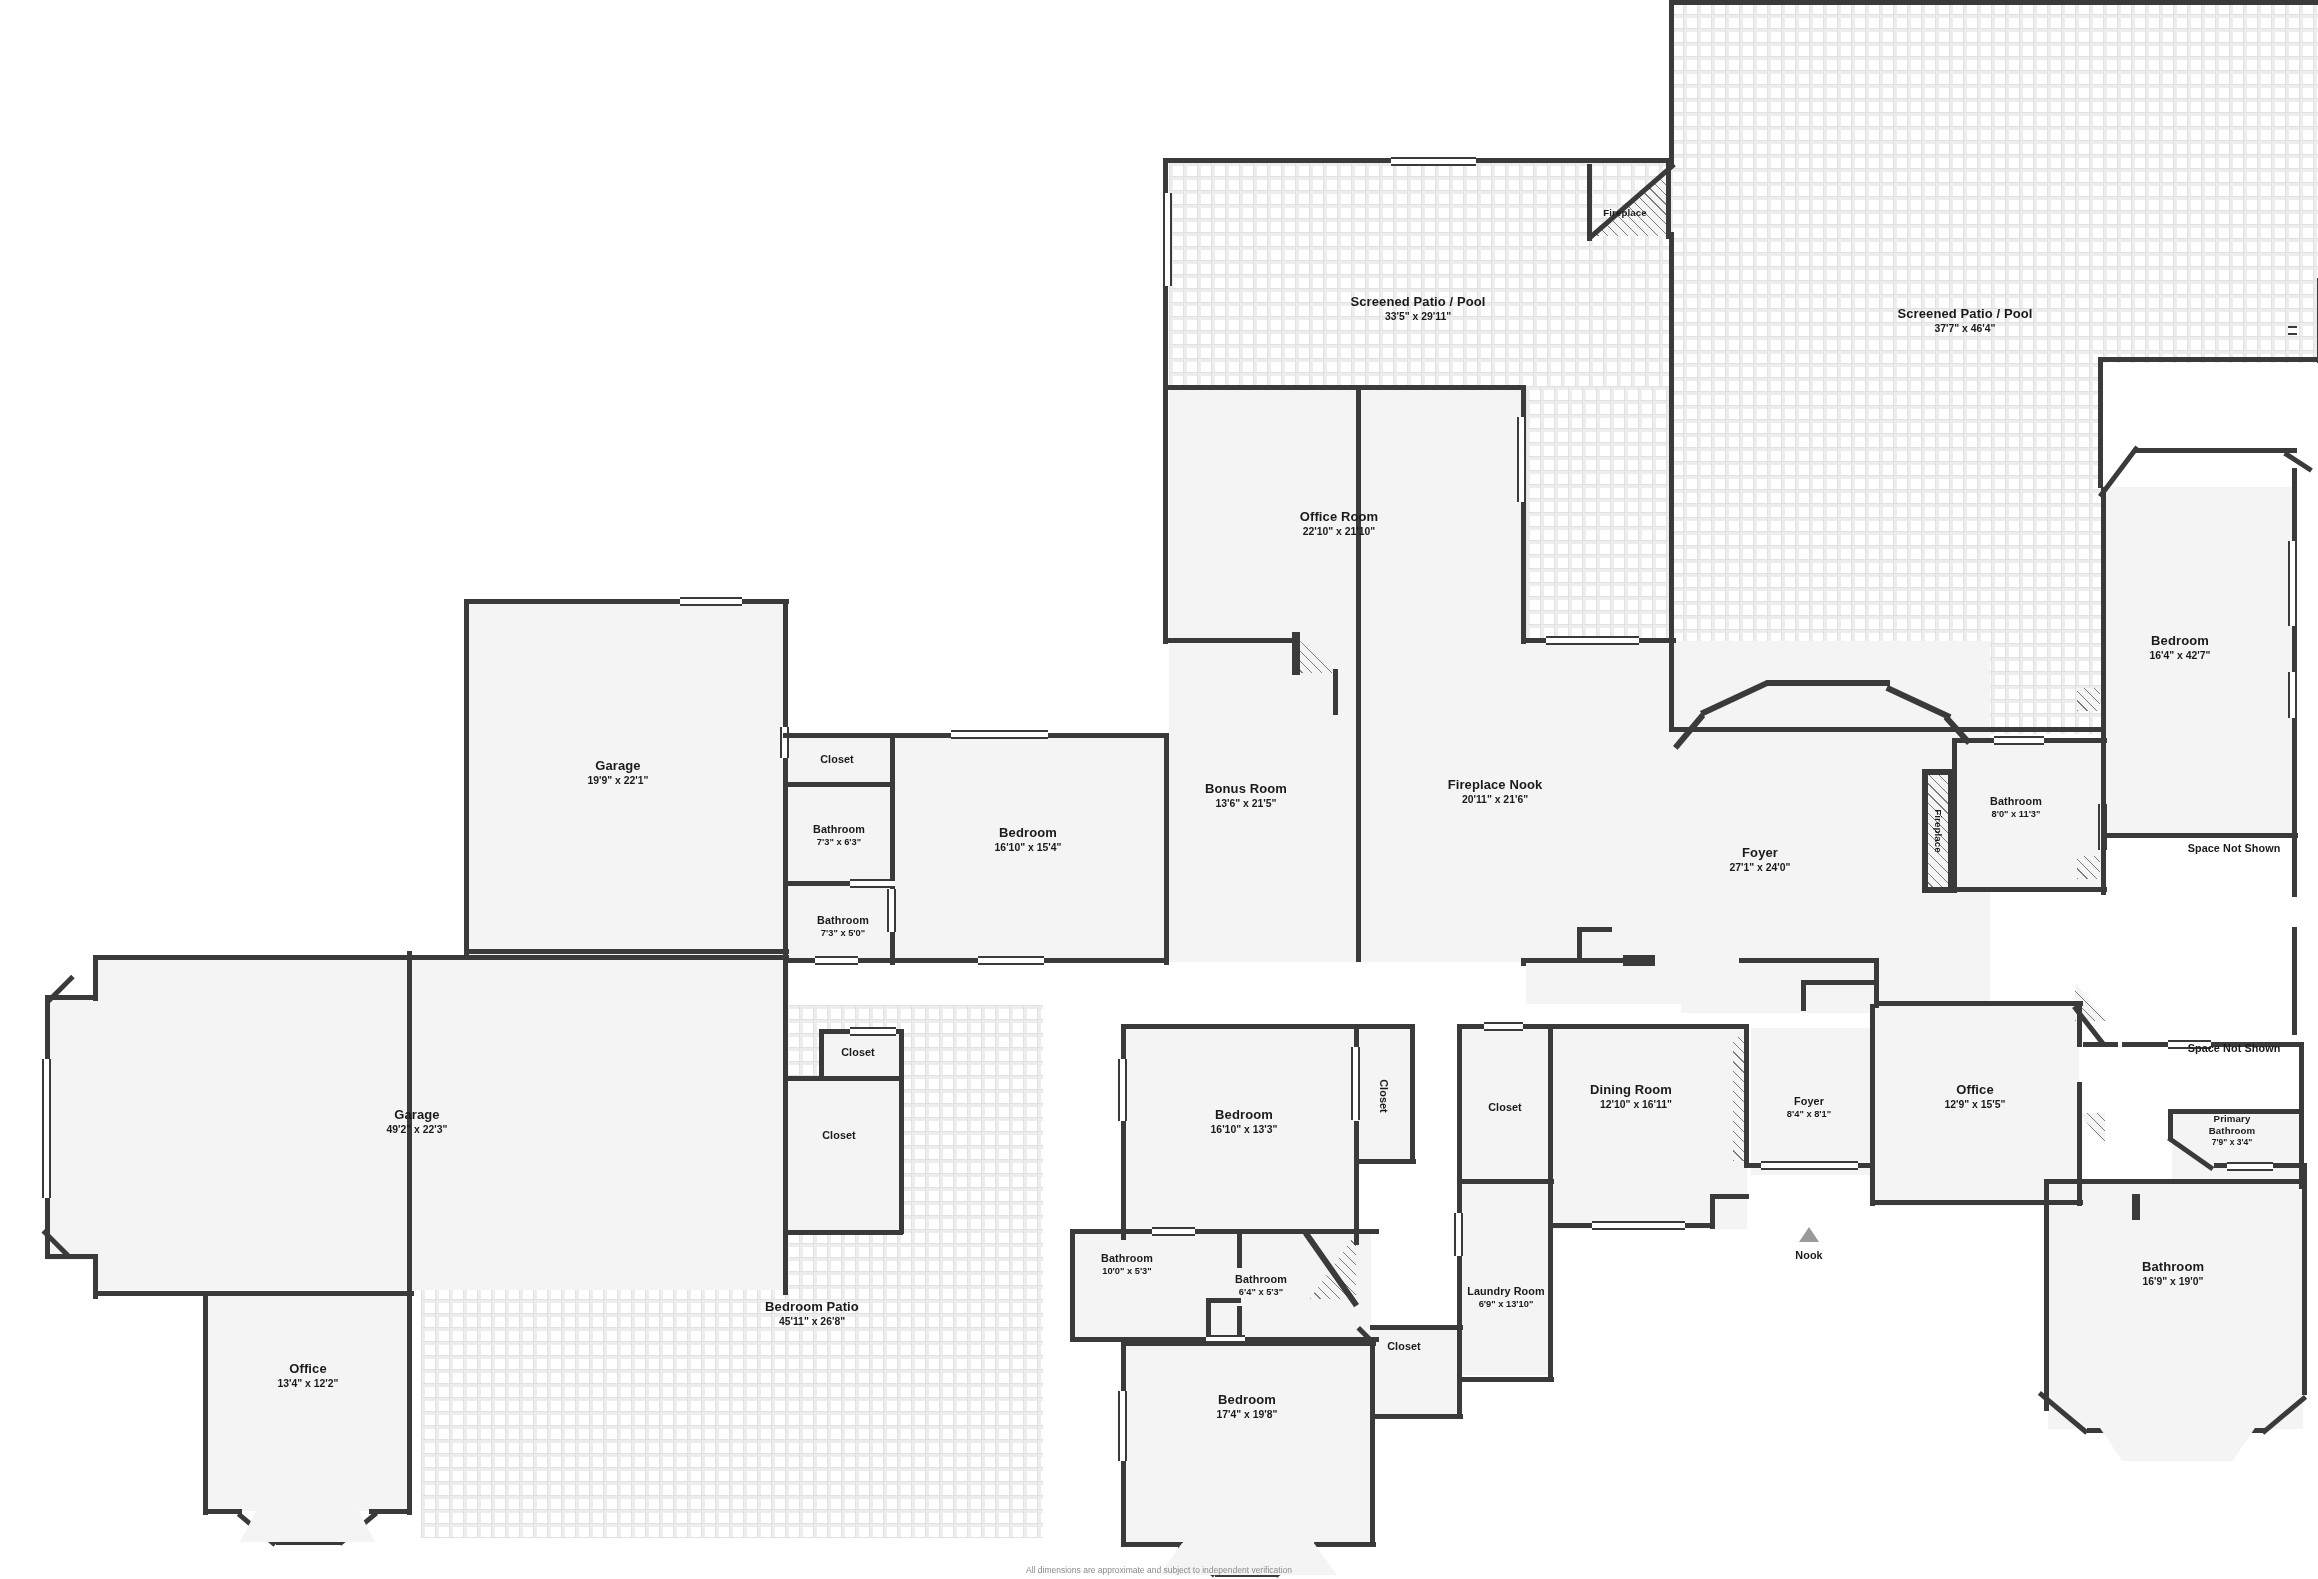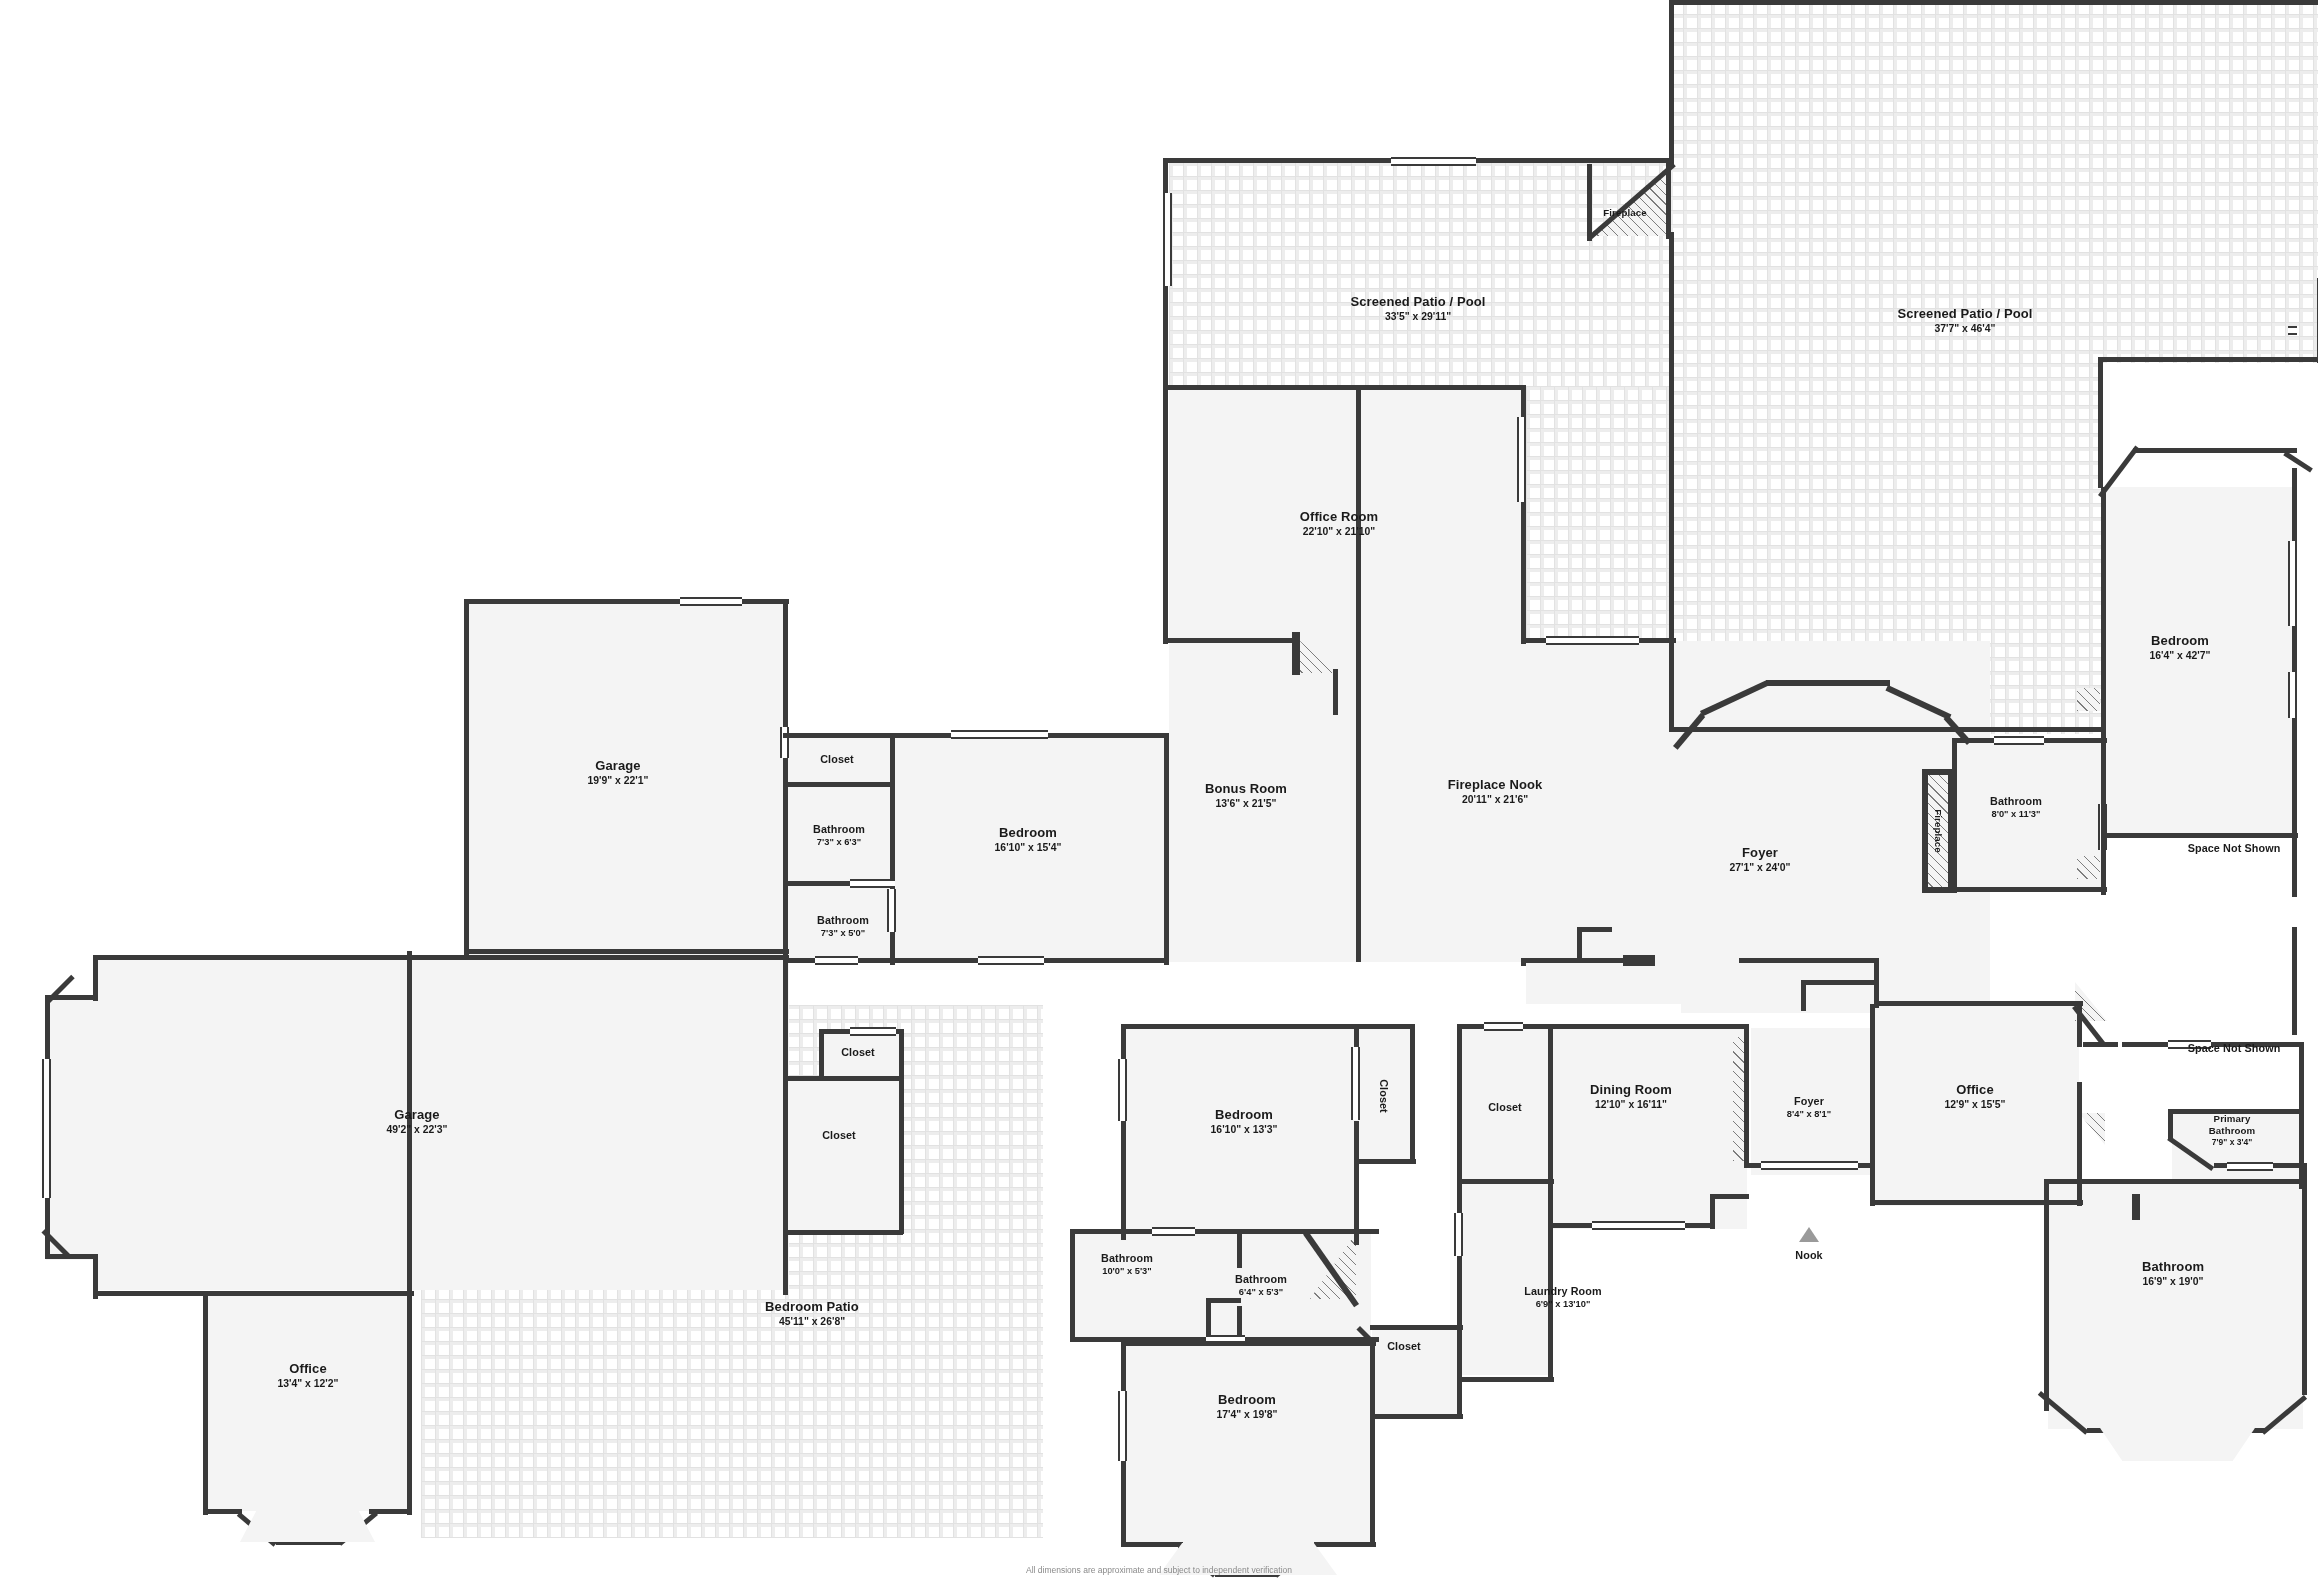"Dining Room" div.lbl { text-align: none -> right }
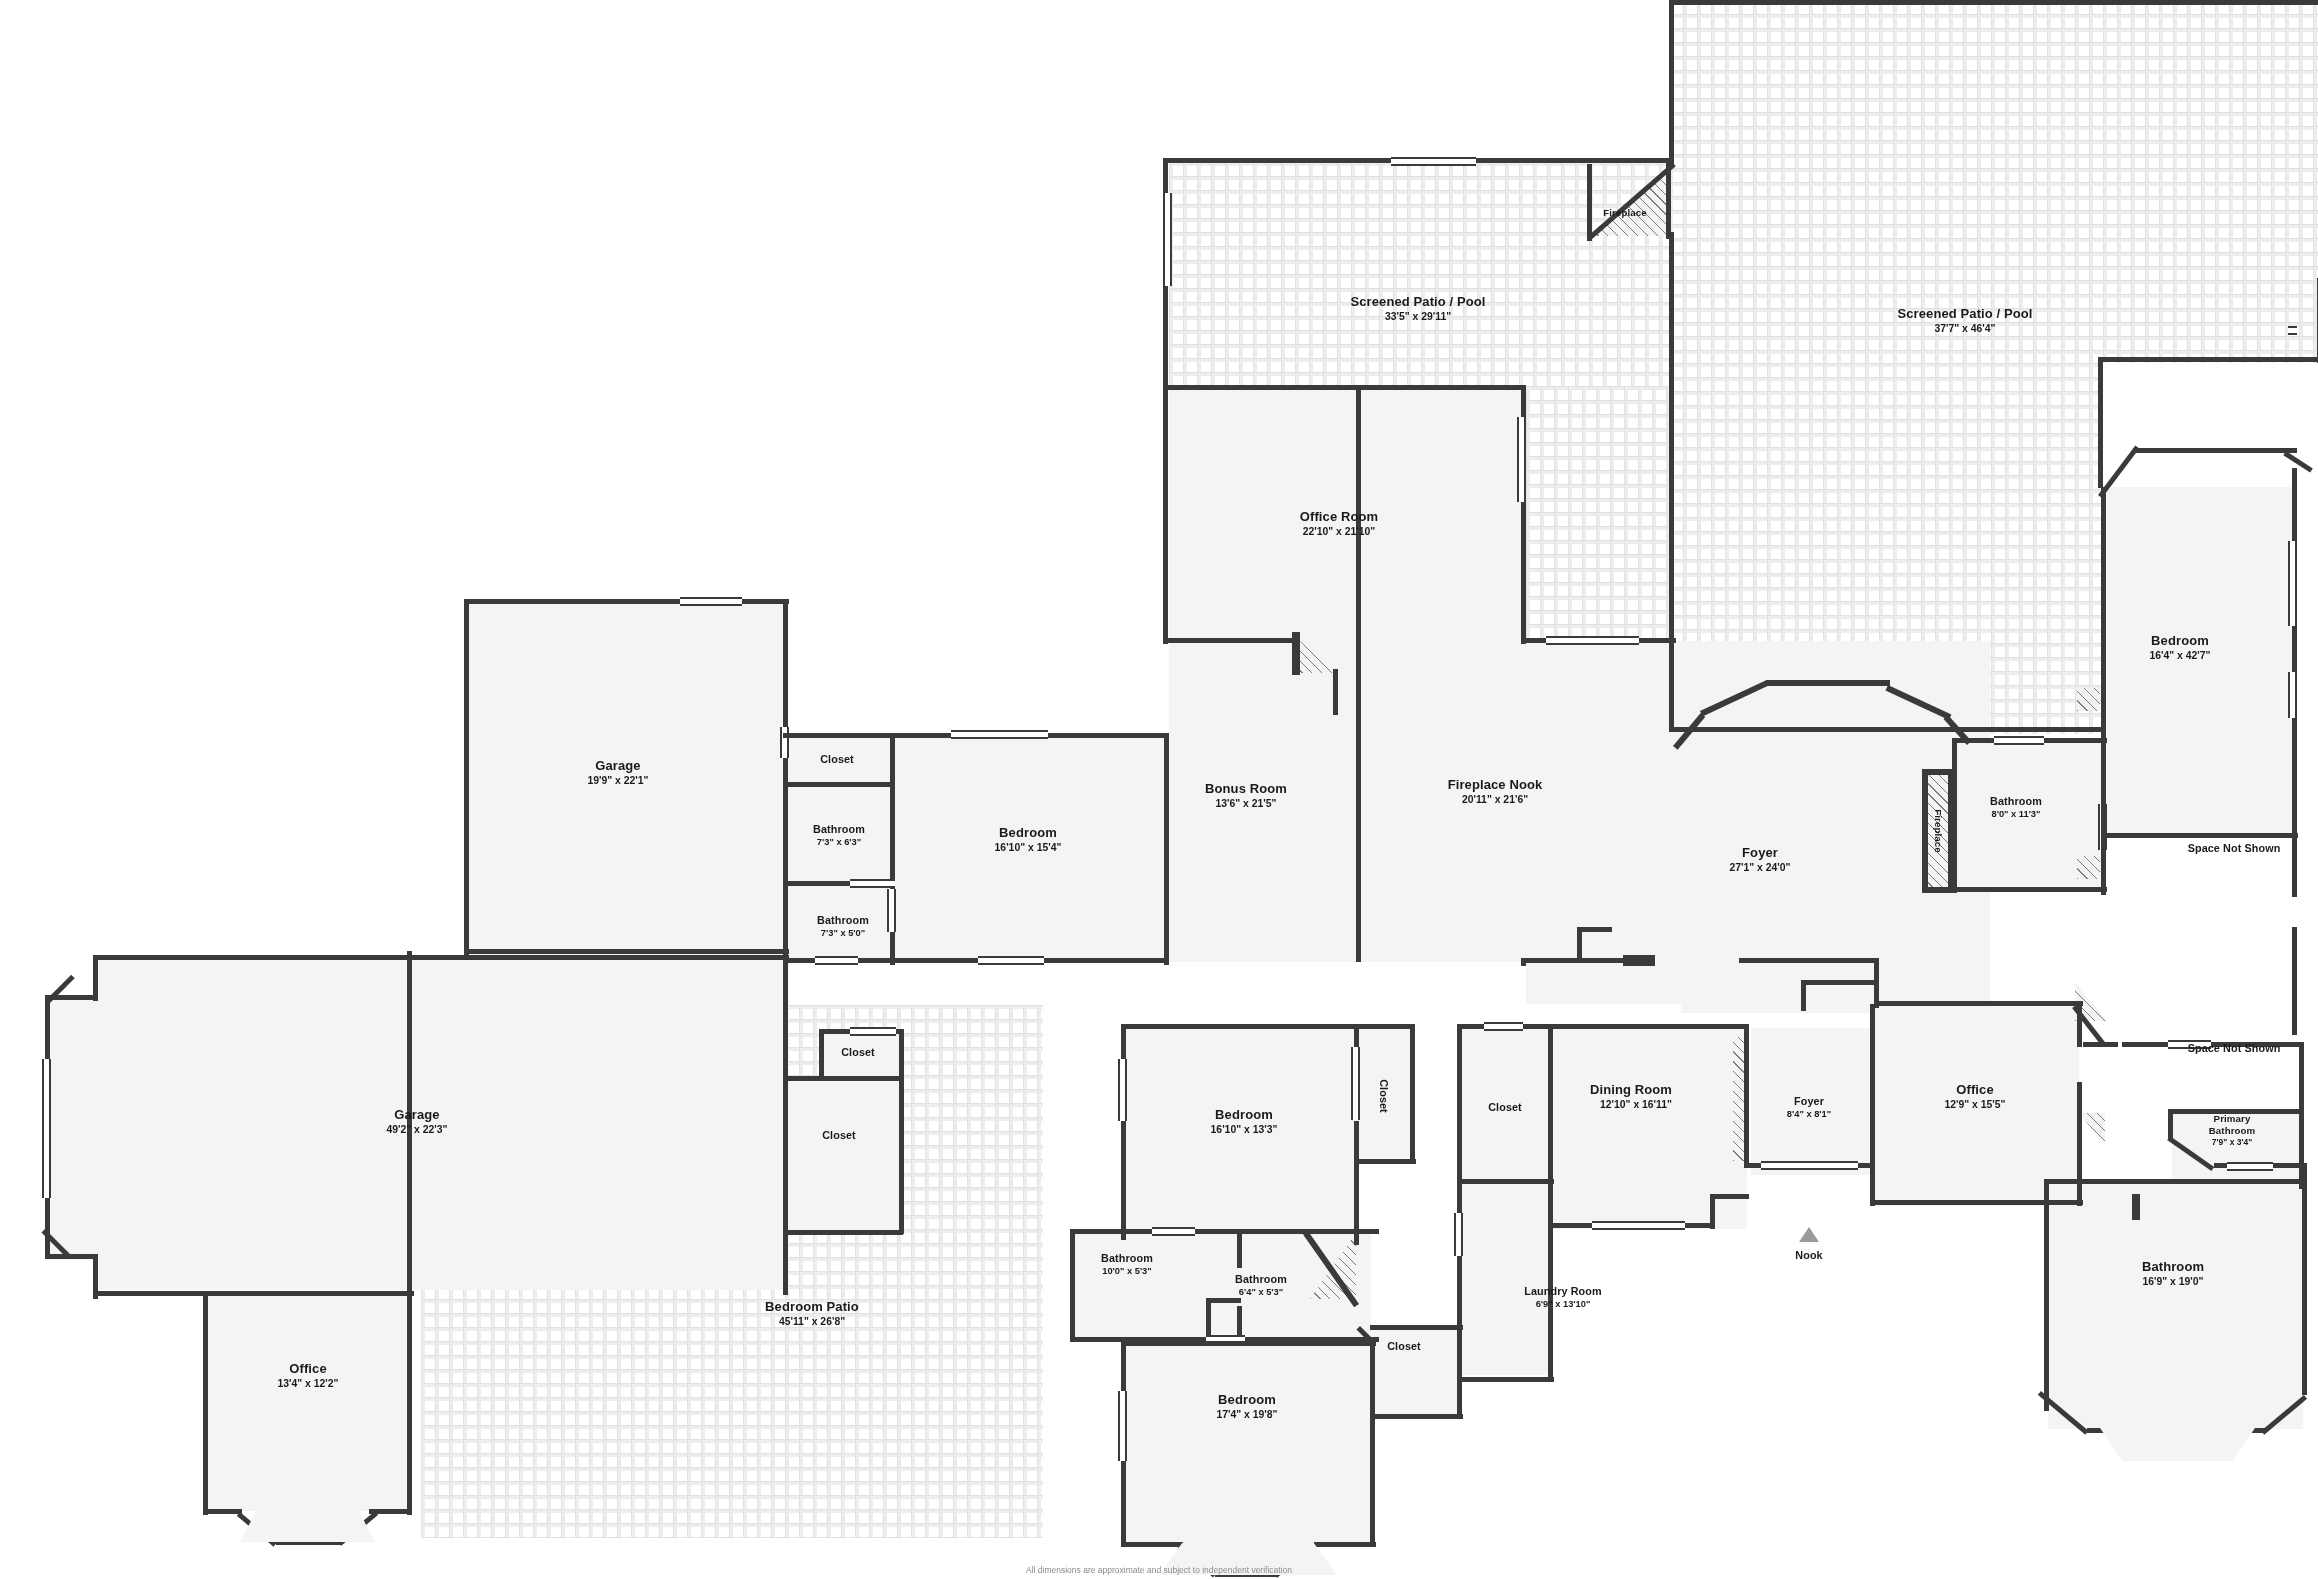"Laundry Room" div.lbl { left: 1563px -> 1506px }
